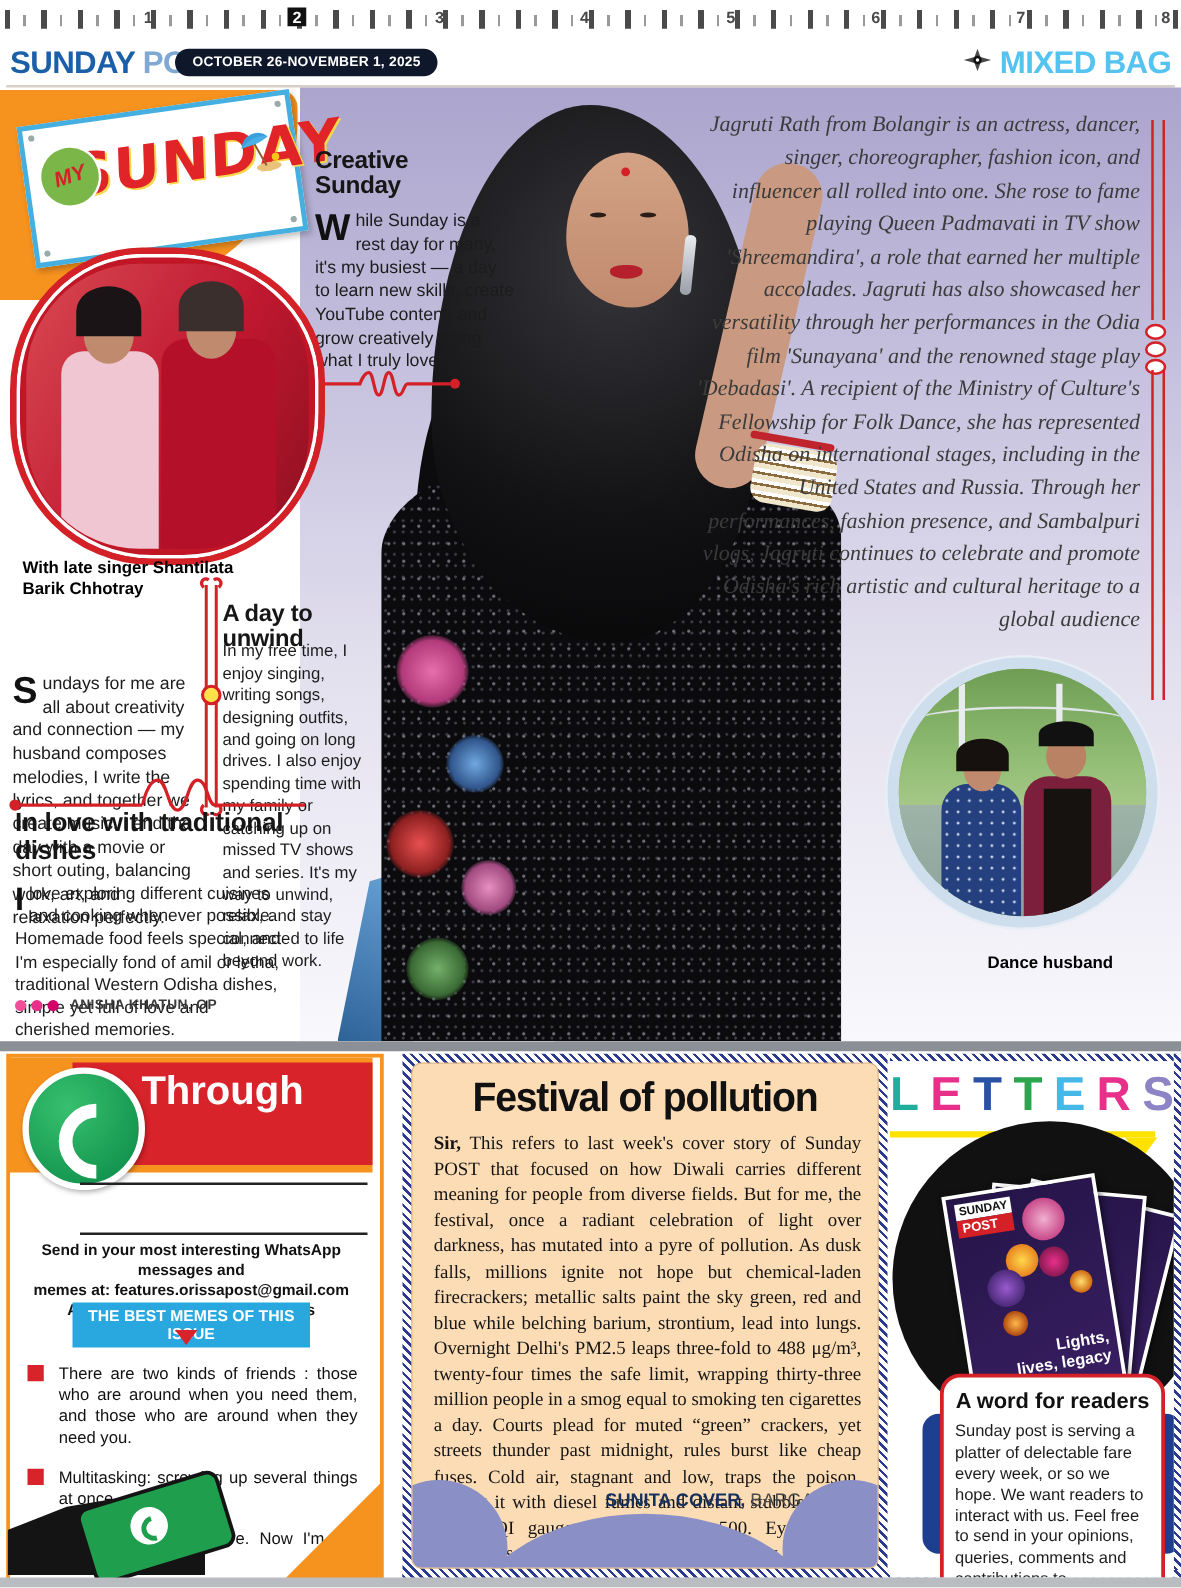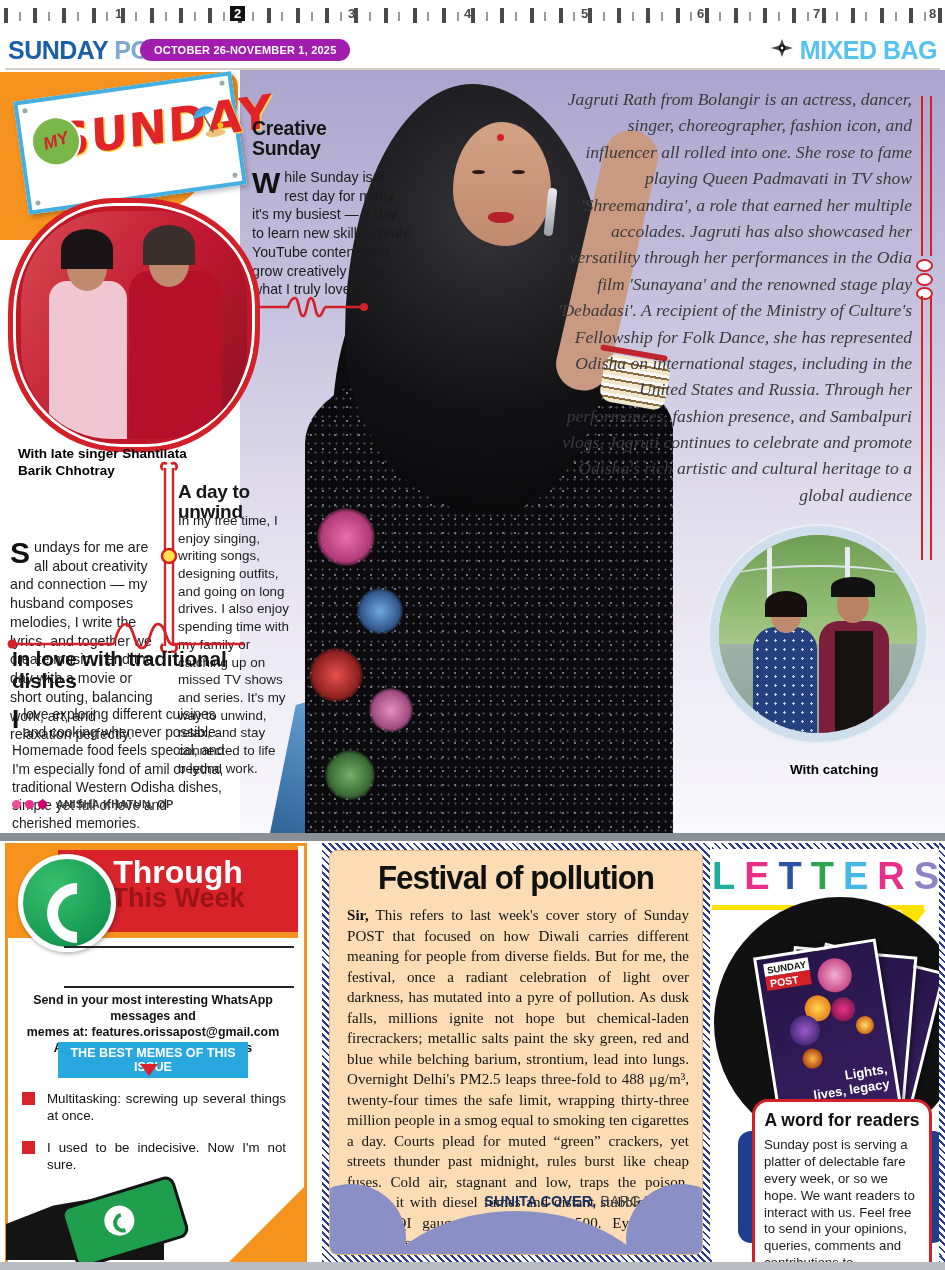"OCTOBER 26-NOVEMBER 1, 2025" .datebadge { background: #a21caf -> #0f172a }
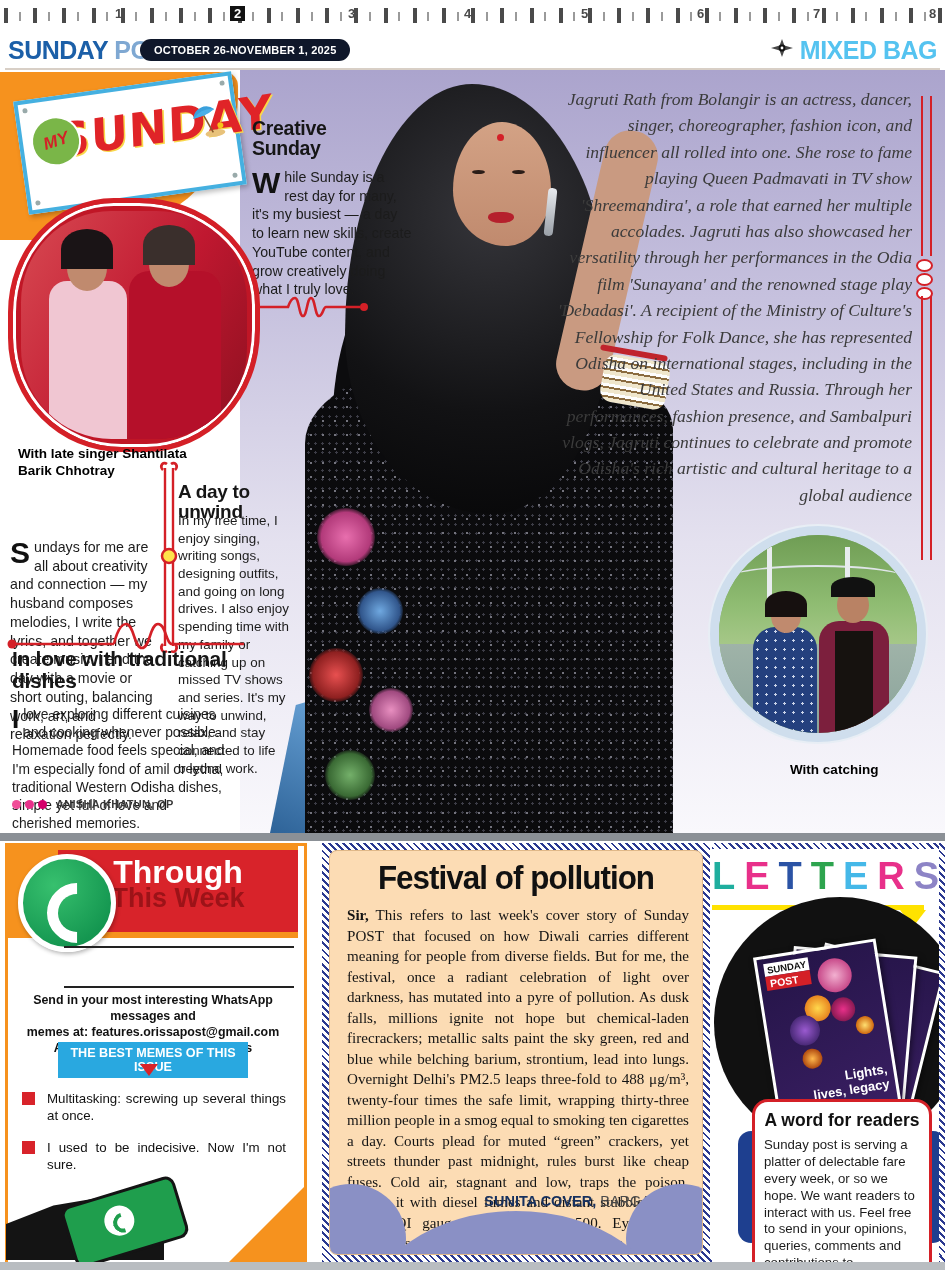"With catching" div.abs { text: With catching -> Dance husband }
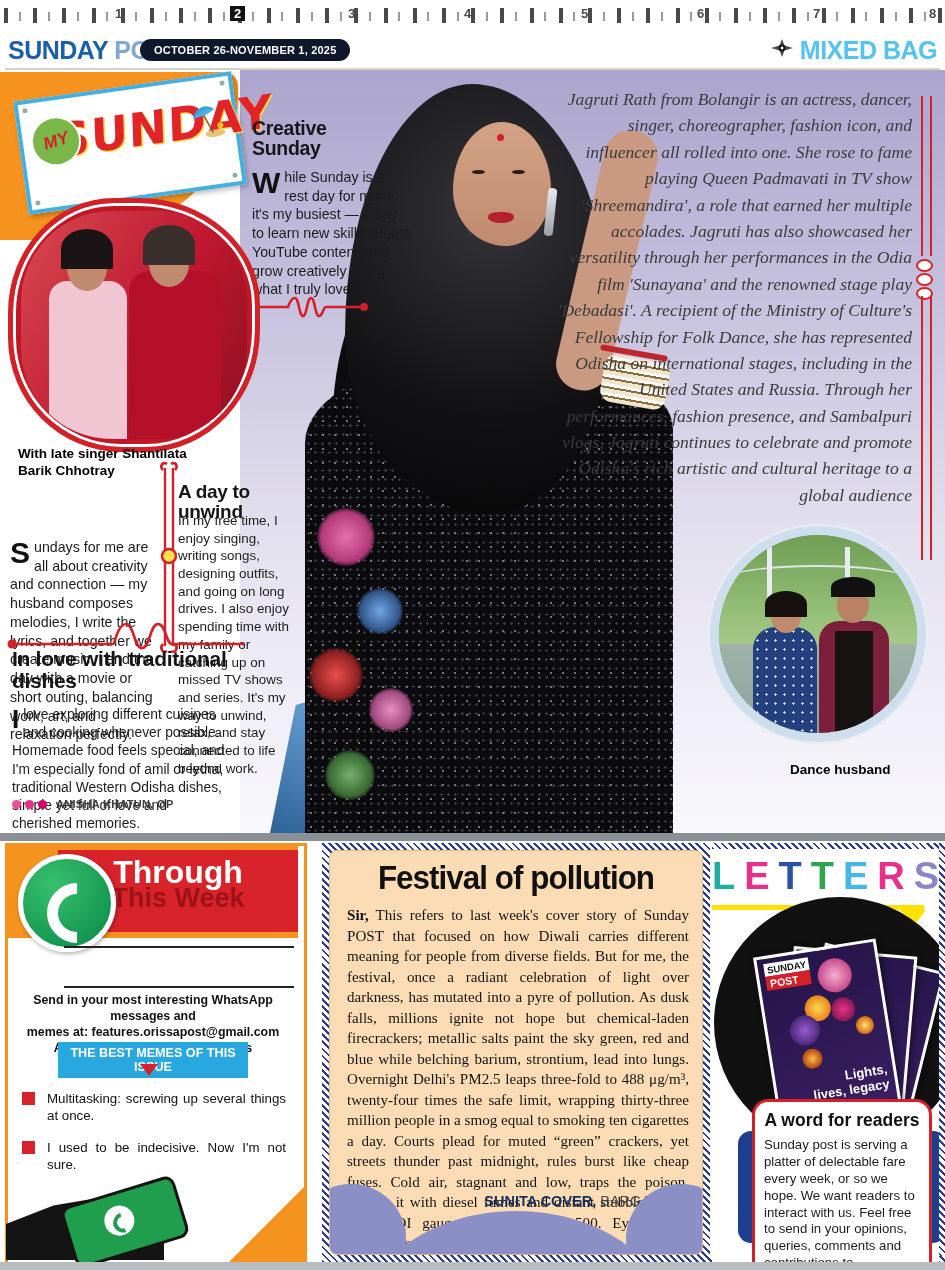"This Week" span.w2 { html: <span>This Week</span> -> none }
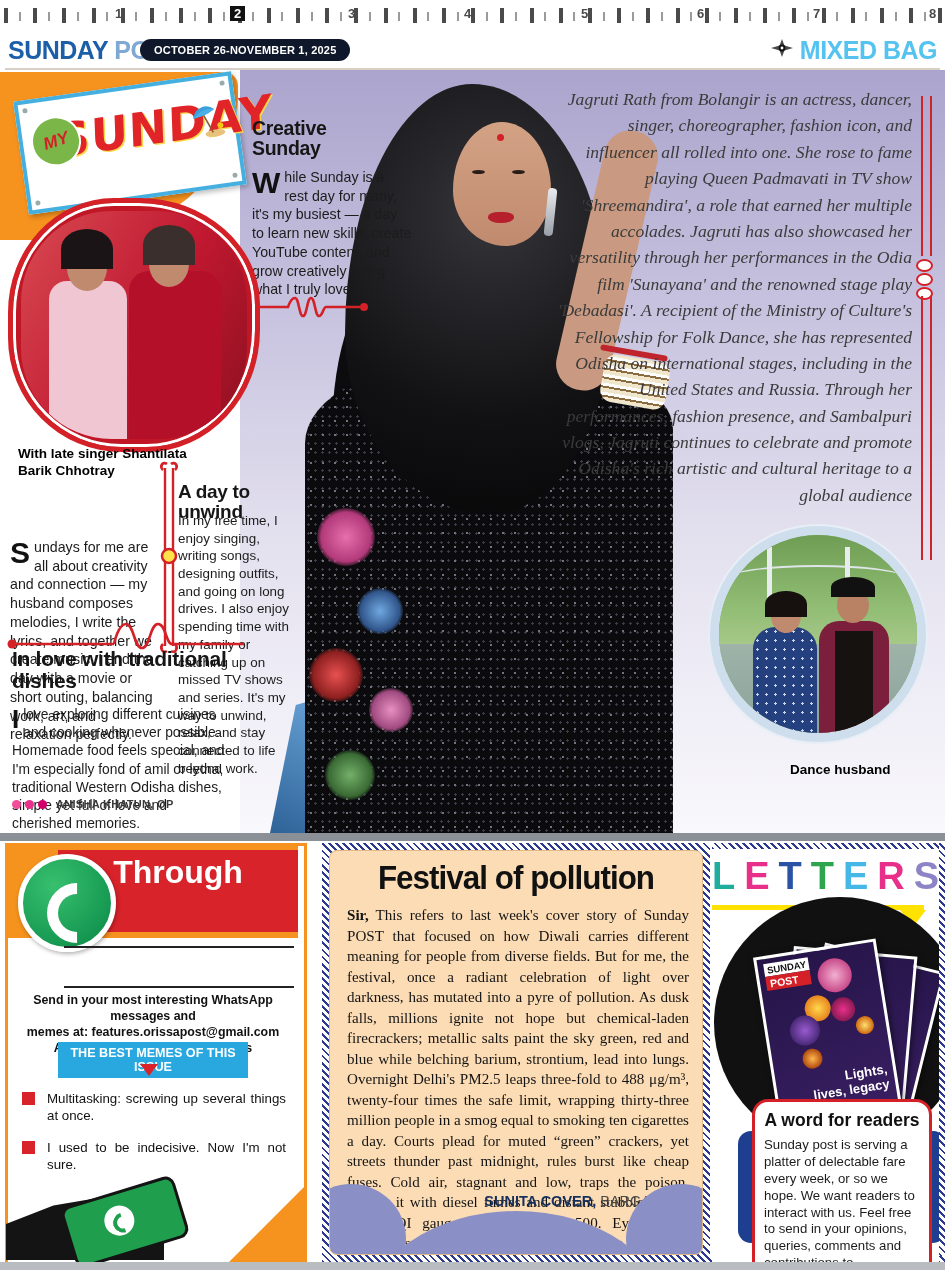"There are two kinds of" div.meme { html: none -> <div> <span></span> <span>There are two kinds of friends : those who are around when you need them, and those who are around when they need you.</span> </div> }
